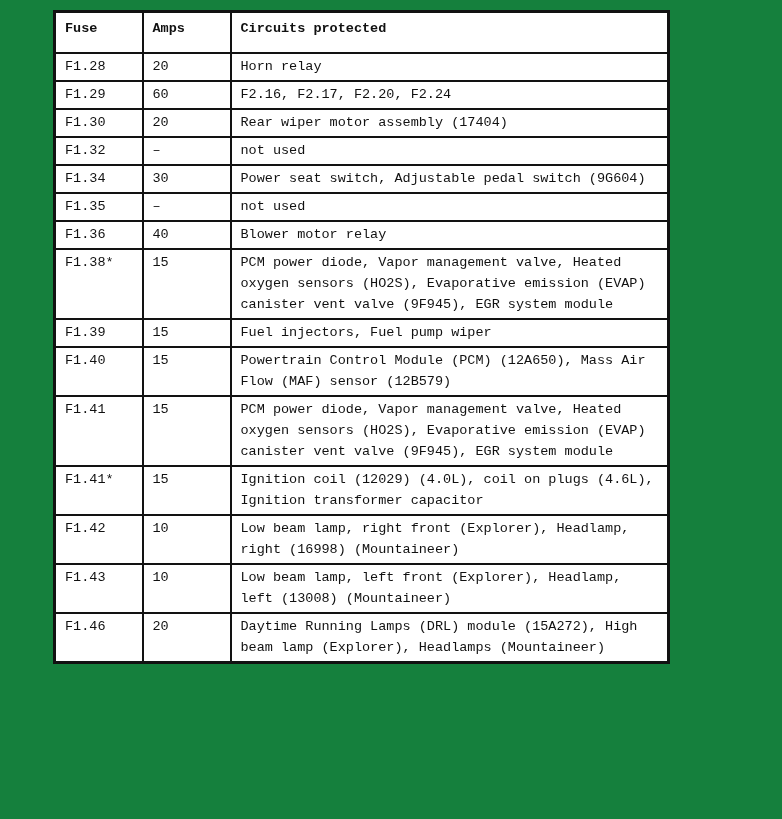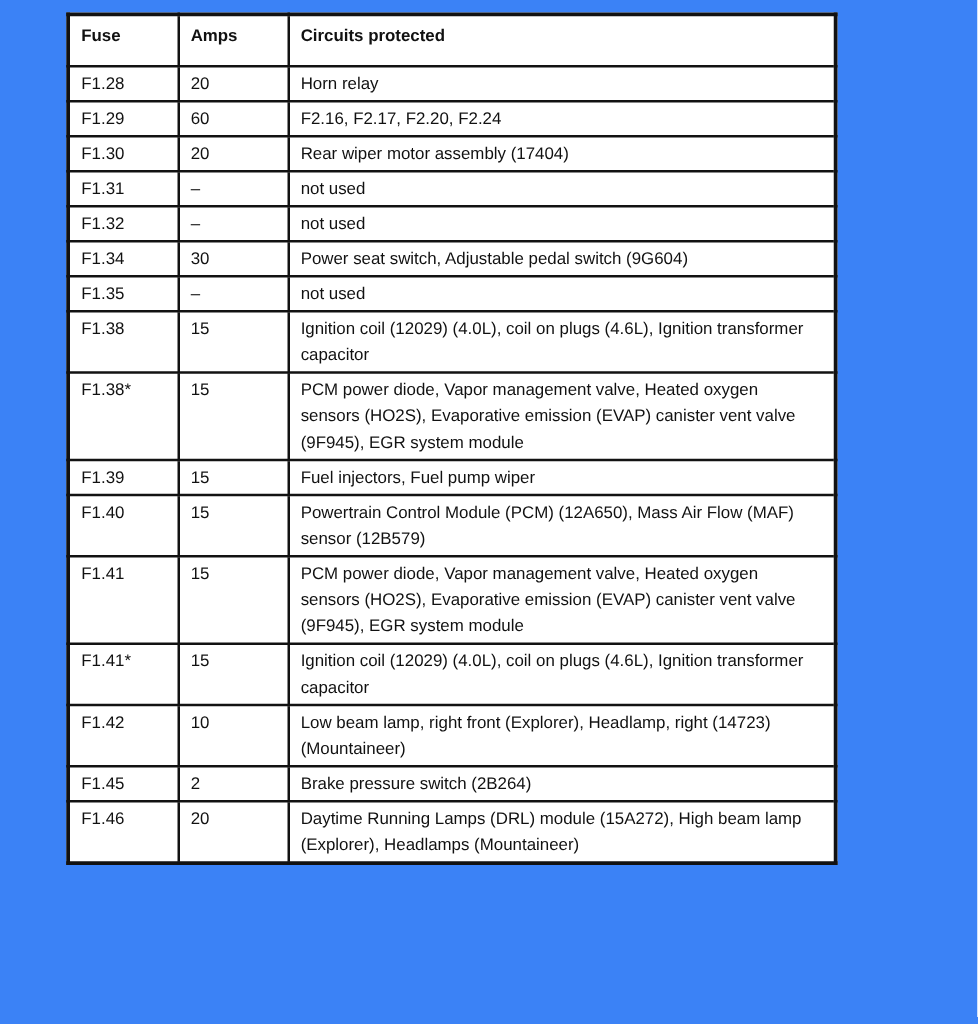"Fuse" .page { background: #3b82f6 -> #15803d; font-family: none -> Liberation Mono, monospace }
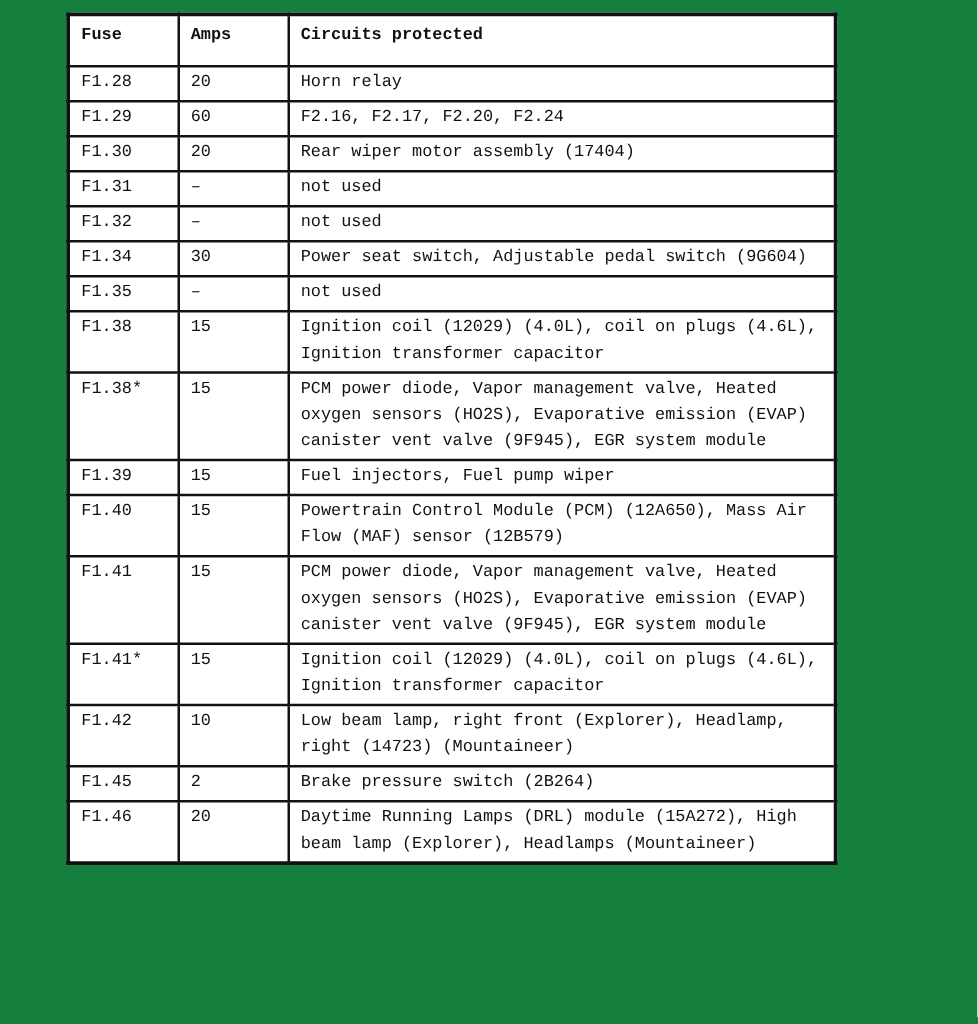"F1.31" tr { html: <tr> <td>F1.31</td> <td>–</td> <td>not used</td> </tr> -> none }
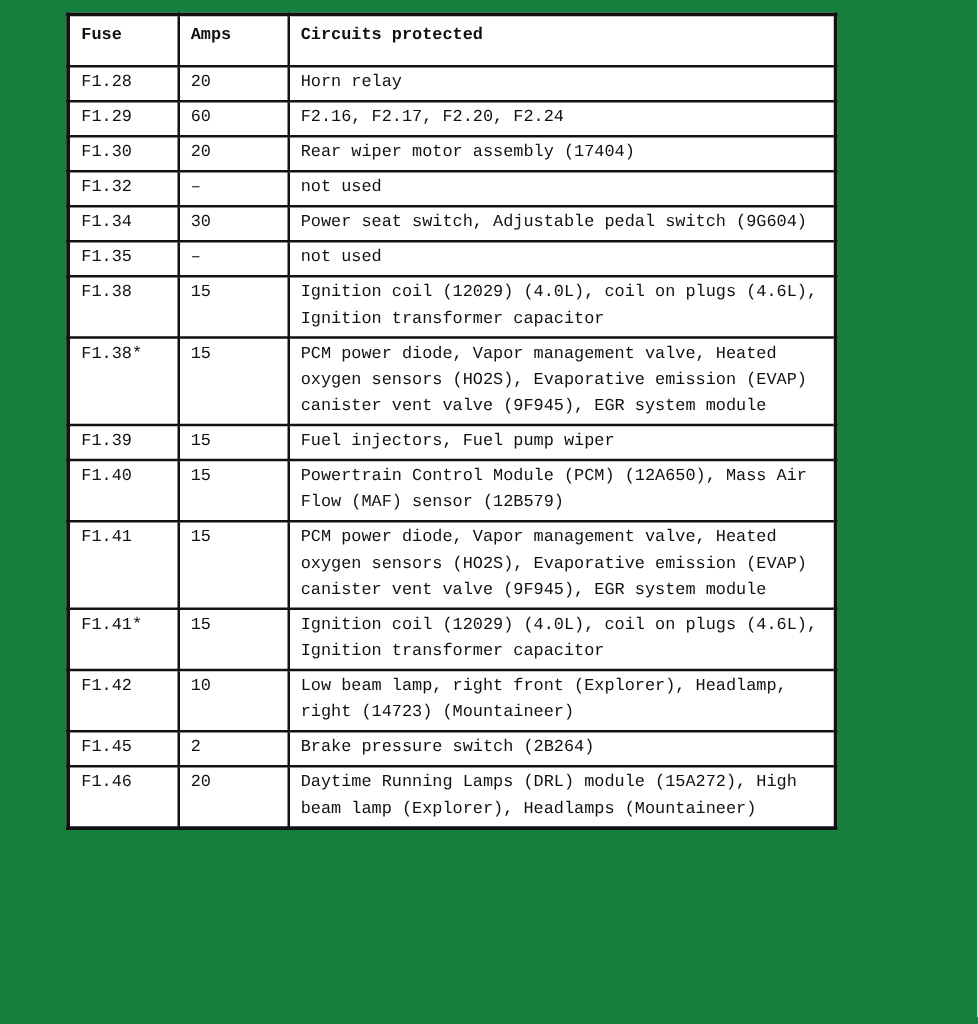"F1.36" tr { html: none -> <tr> <td>F1.36</td> <td>40</td> <td>Blower motor relay</td> </tr> }
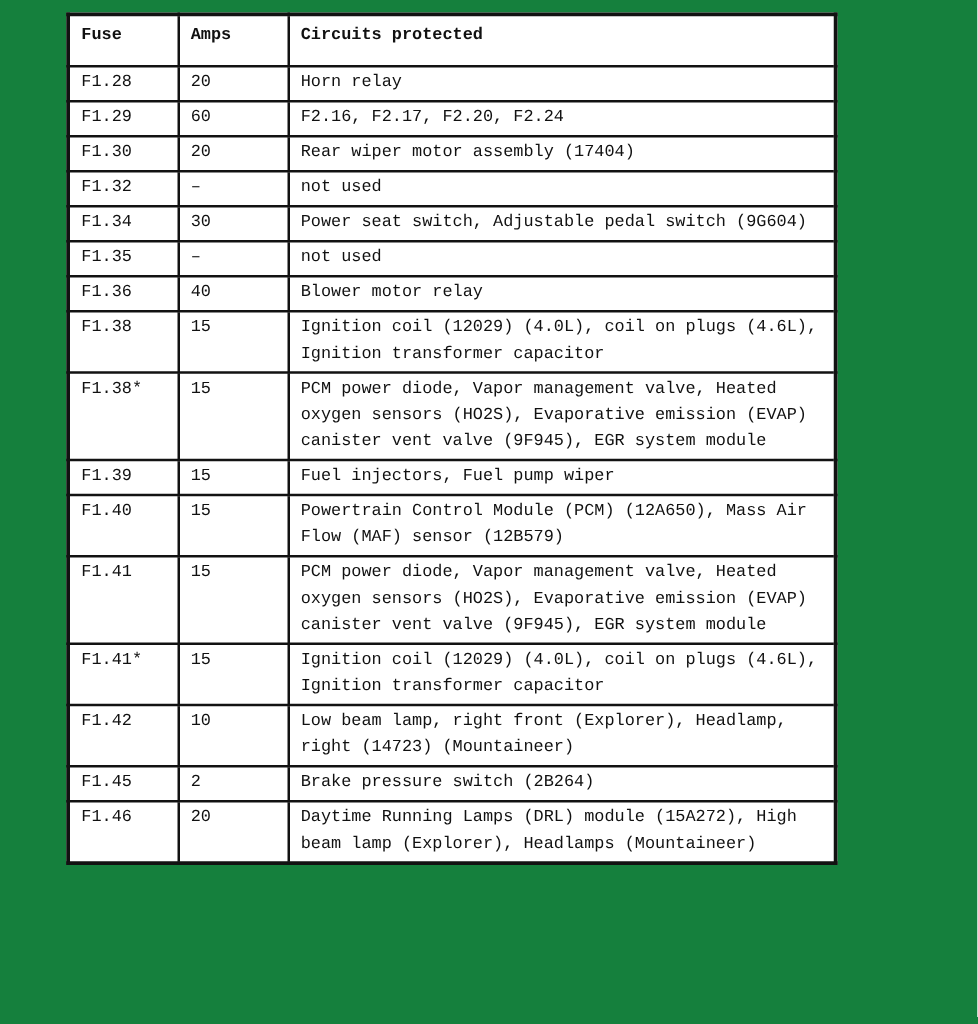"F1.38" tr { html: <tr> <td>F1.38</td> <td>15</td> <td>Ignition coil (12029) (4.0L), coil on plugs (4.6L), Ignition transformer capacitor</td> </tr> -> none }
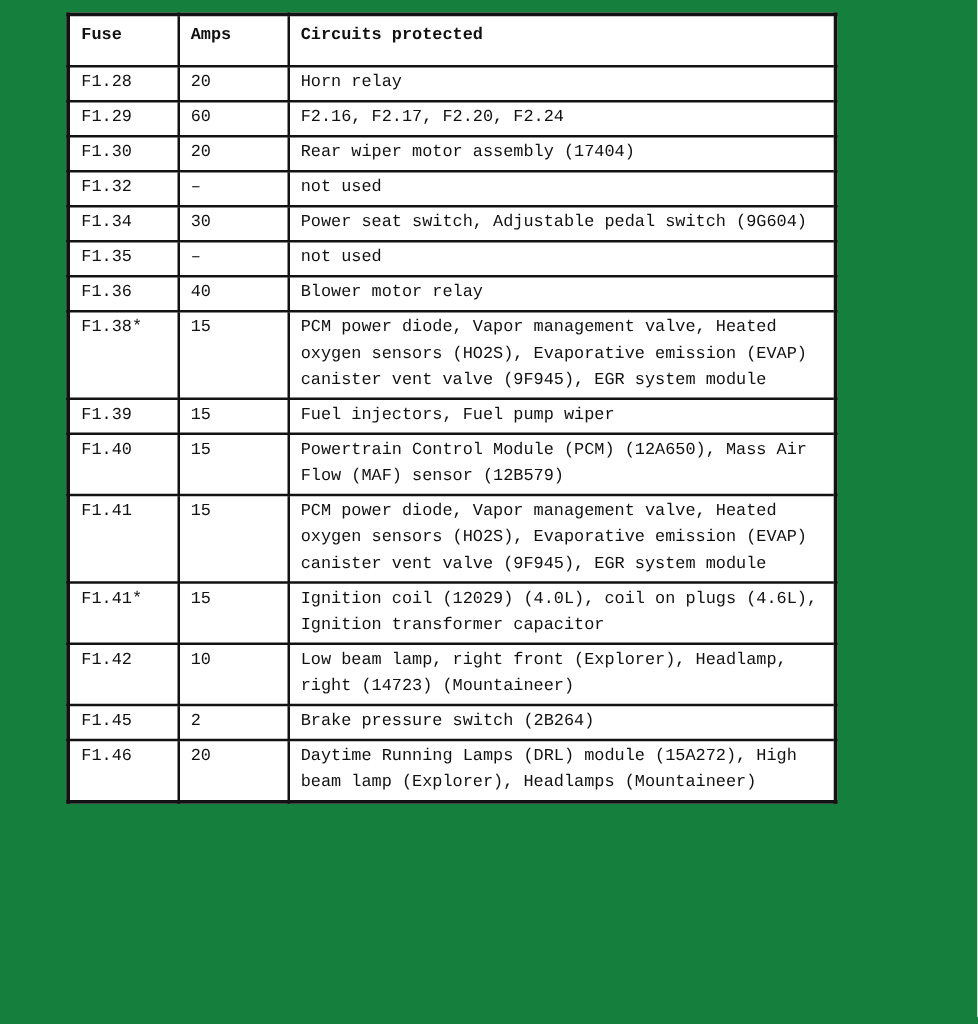"Low beam lamp, right front" td { text: 14723 -> 16998 }
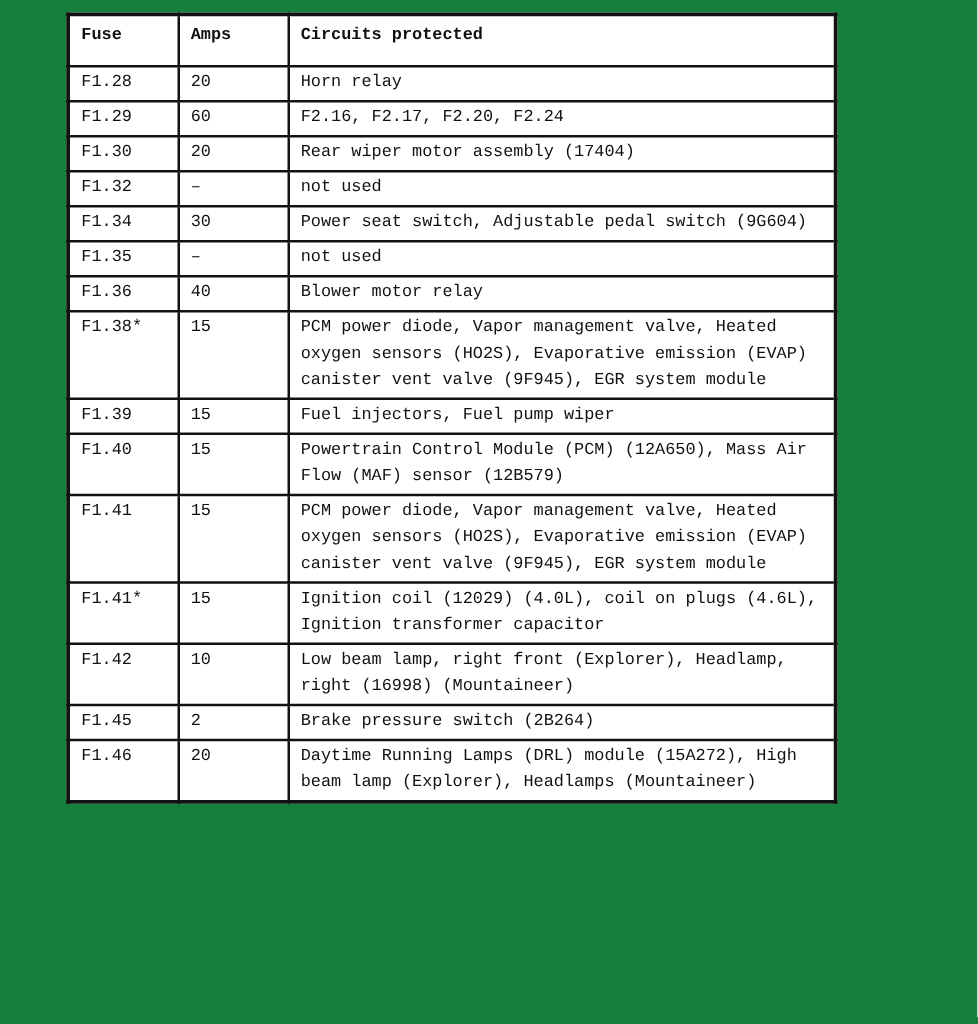"F1.43" tr { html: none -> <tr> <td>F1.43</td> <td>10</td> <td>Low beam lamp, left front (Explorer), Headlamp, left (13008) (Mountaineer)</td> </tr> }
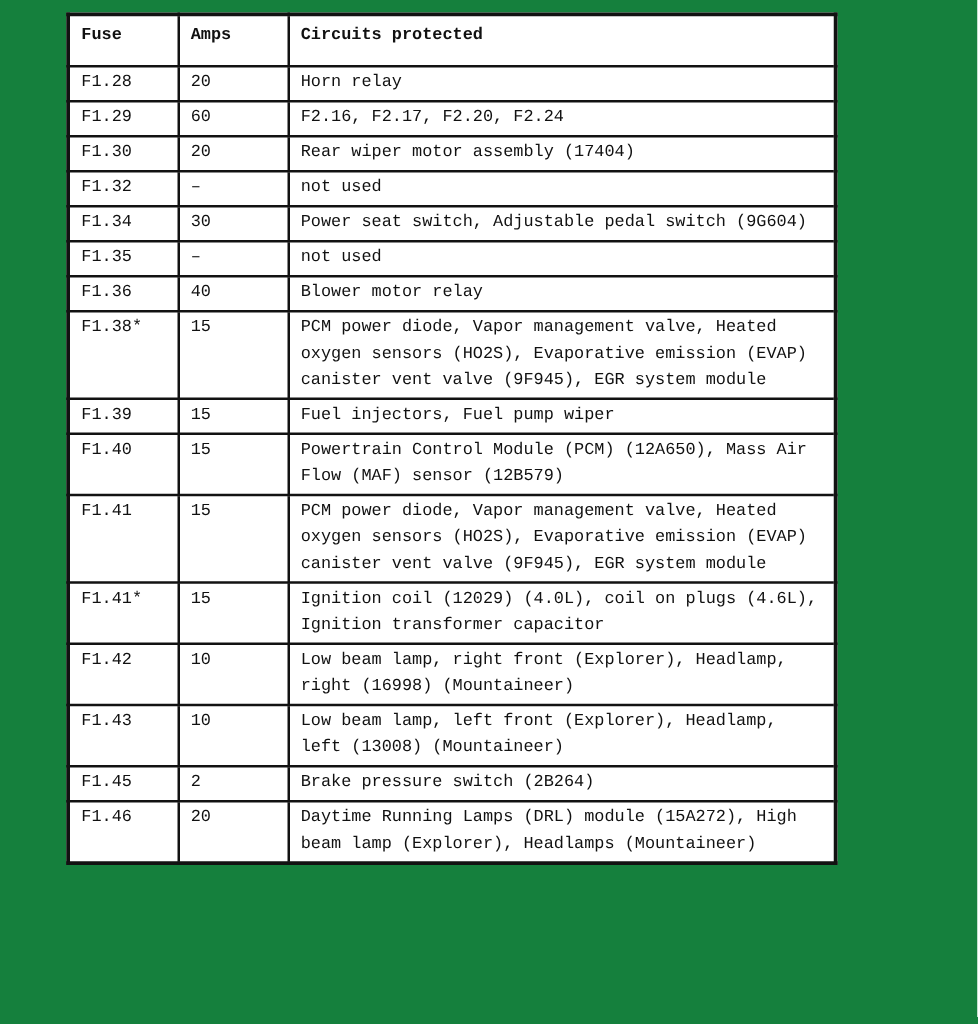"F1.45" tr { html: <tr> <td>F1.45</td> <td>2</td> <td>Brake pressure switch (2B264)</td> </tr> -> none }
